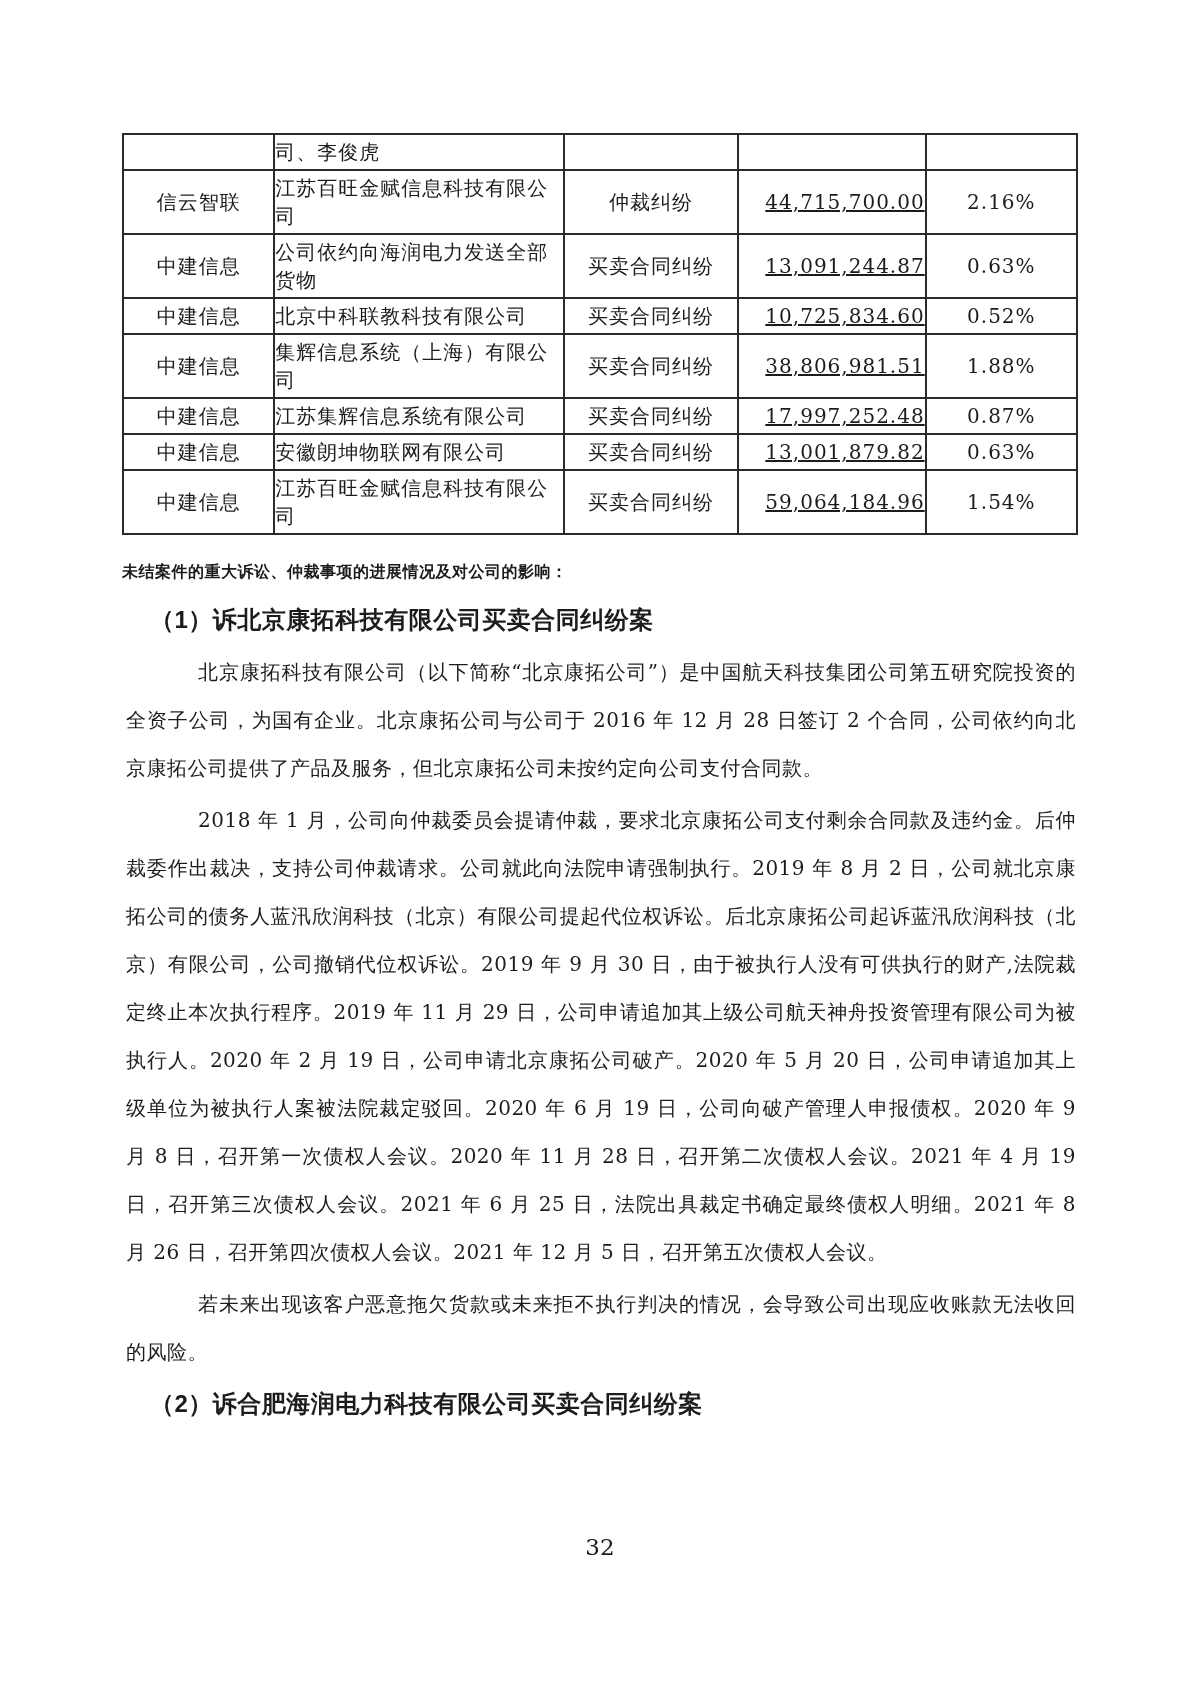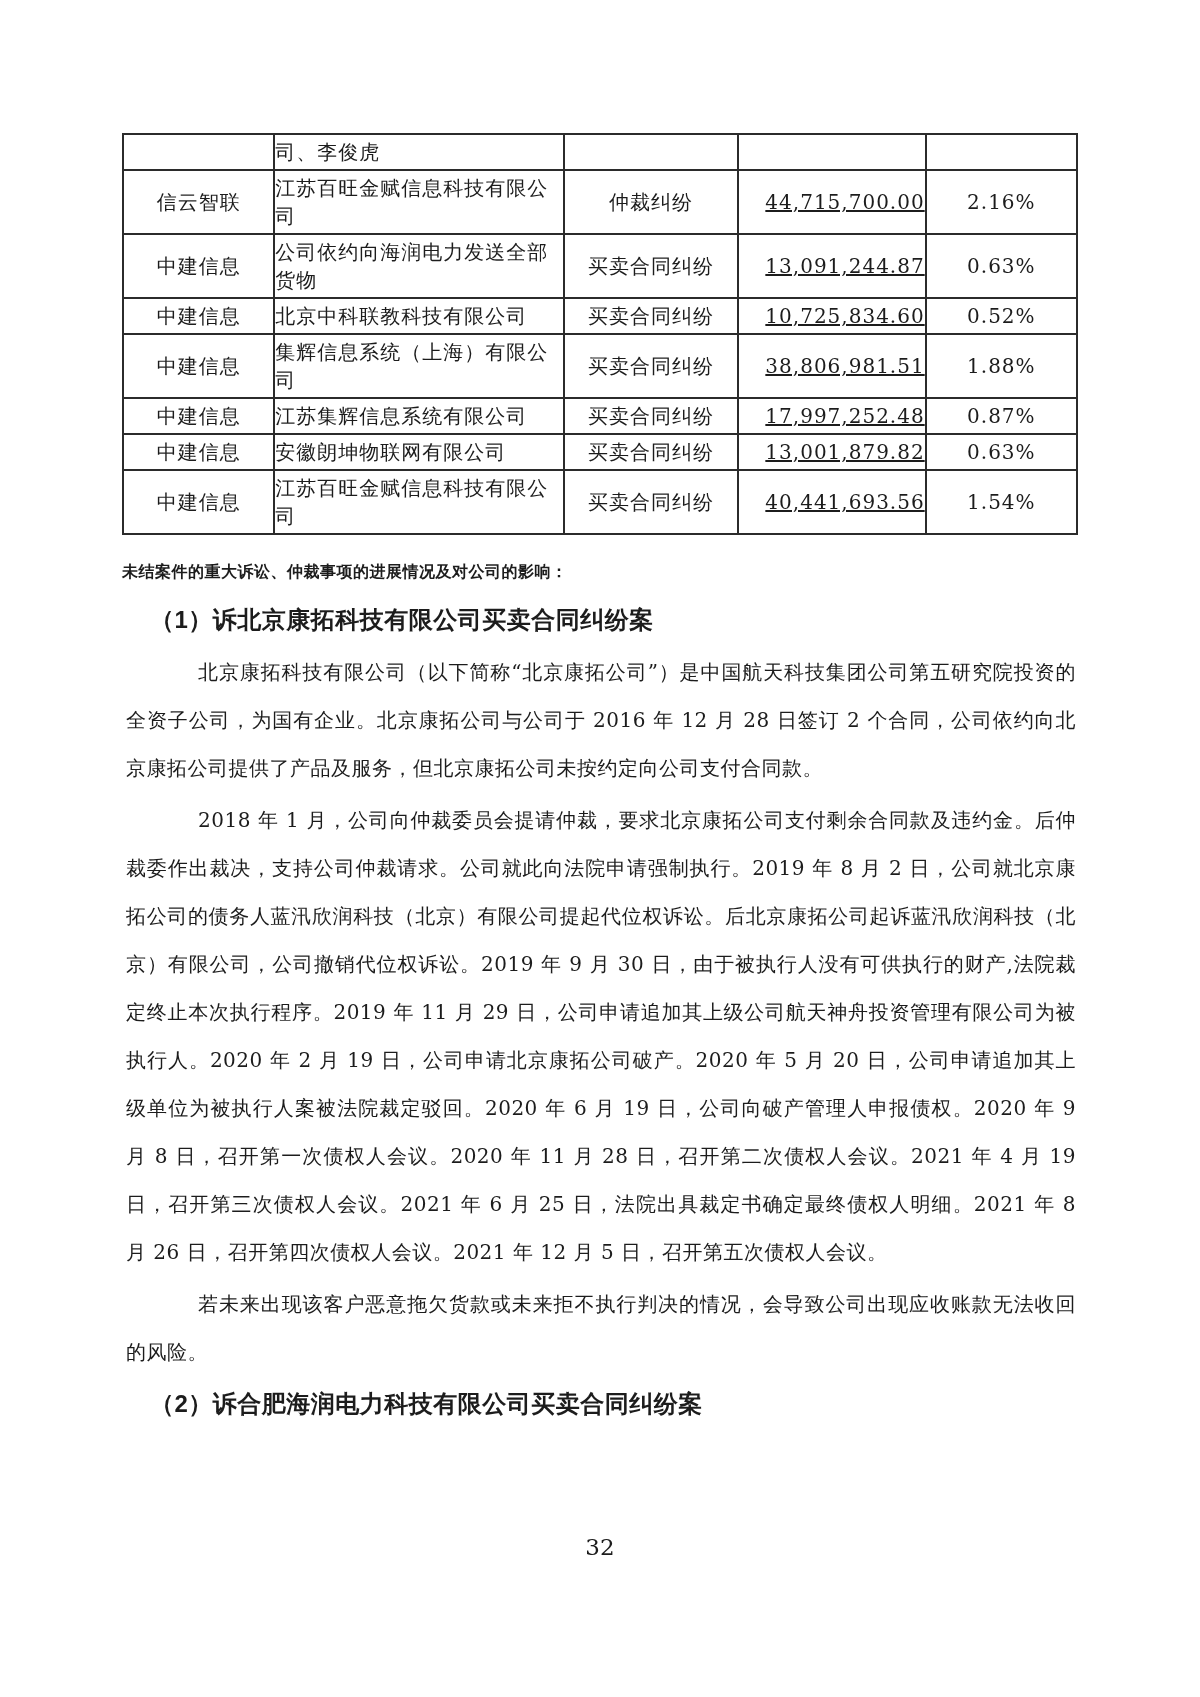"40,441,693.56" td.col-amount { text: 40,441,693.56 -> 59,064,184.96 }
